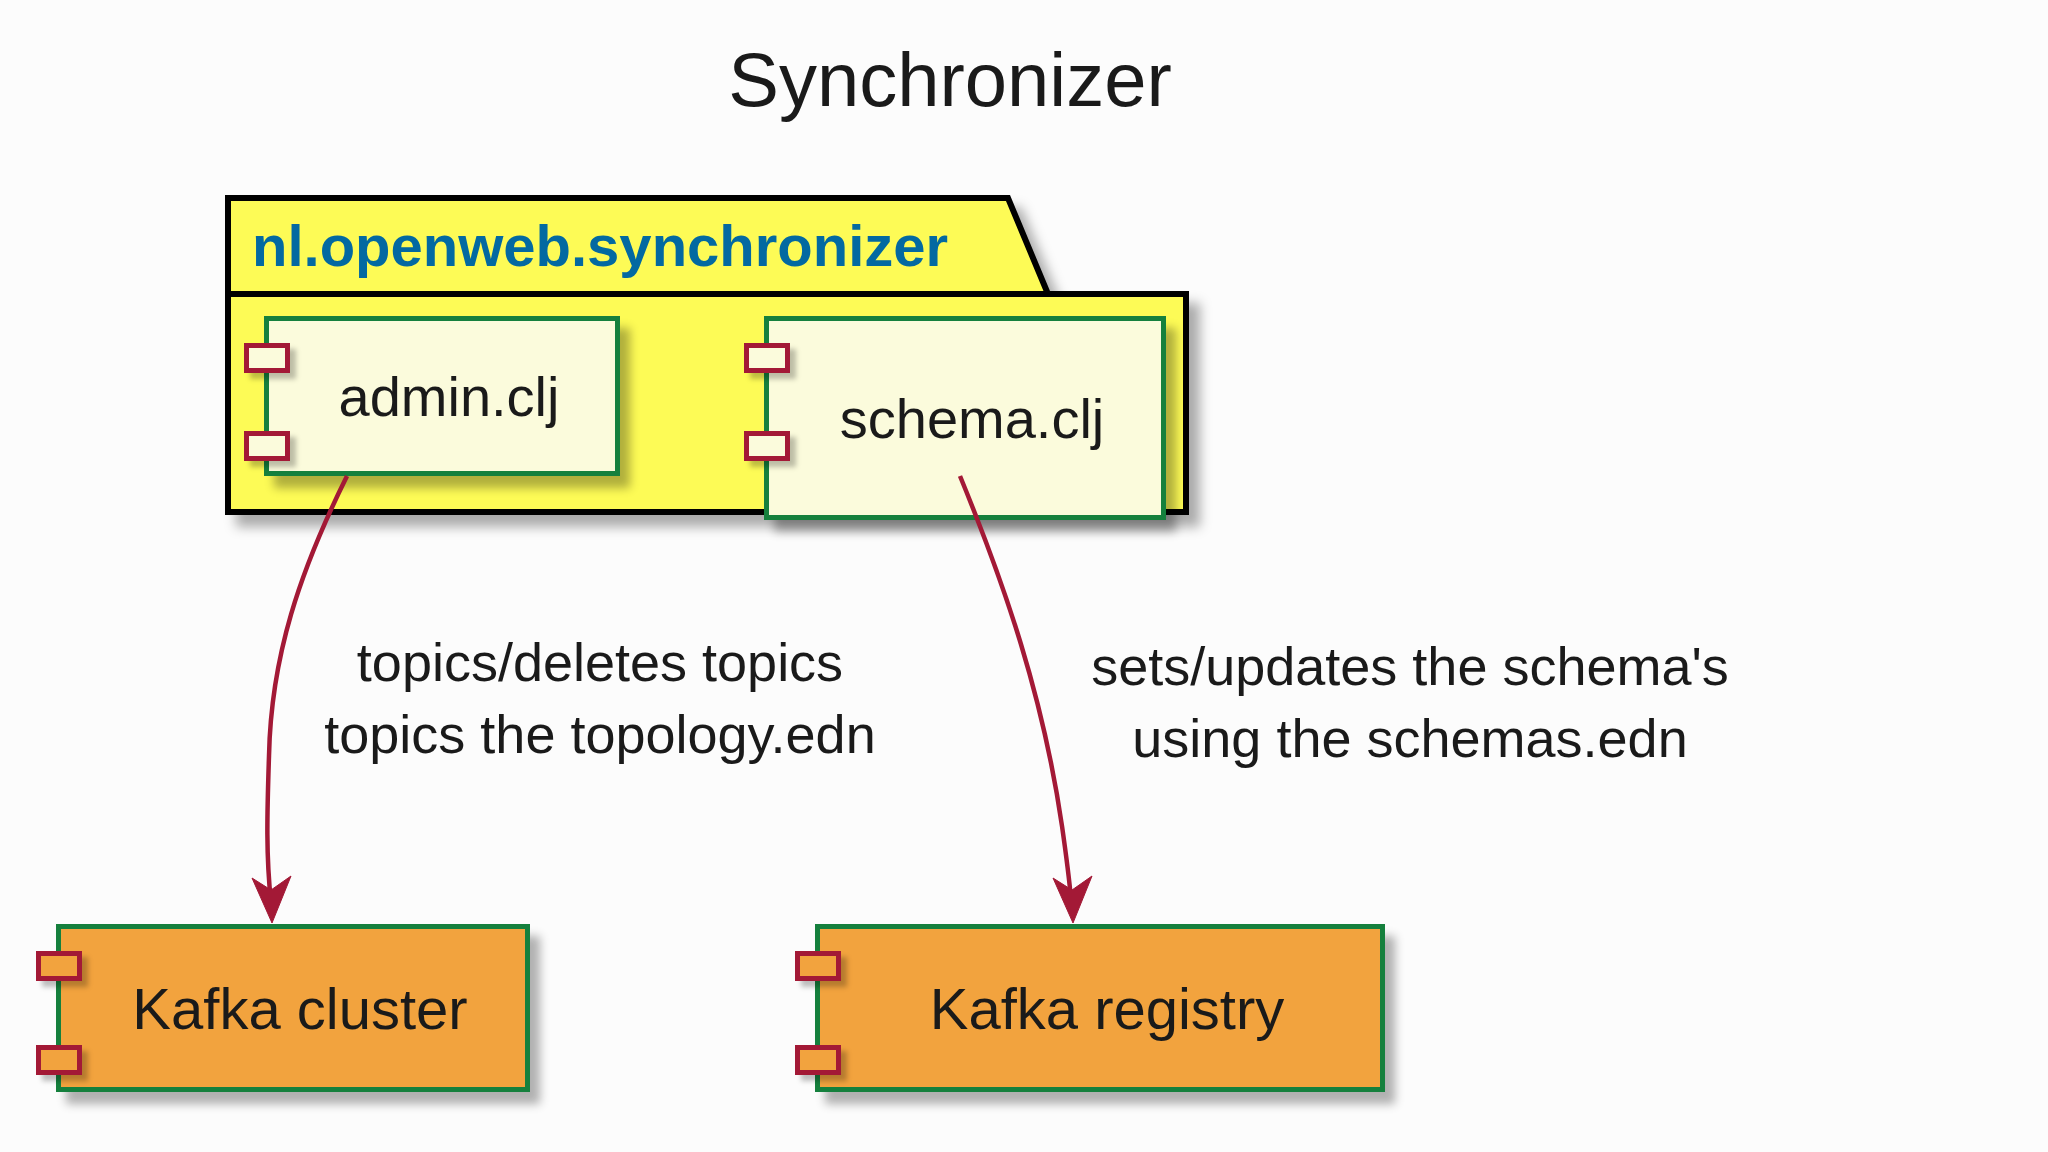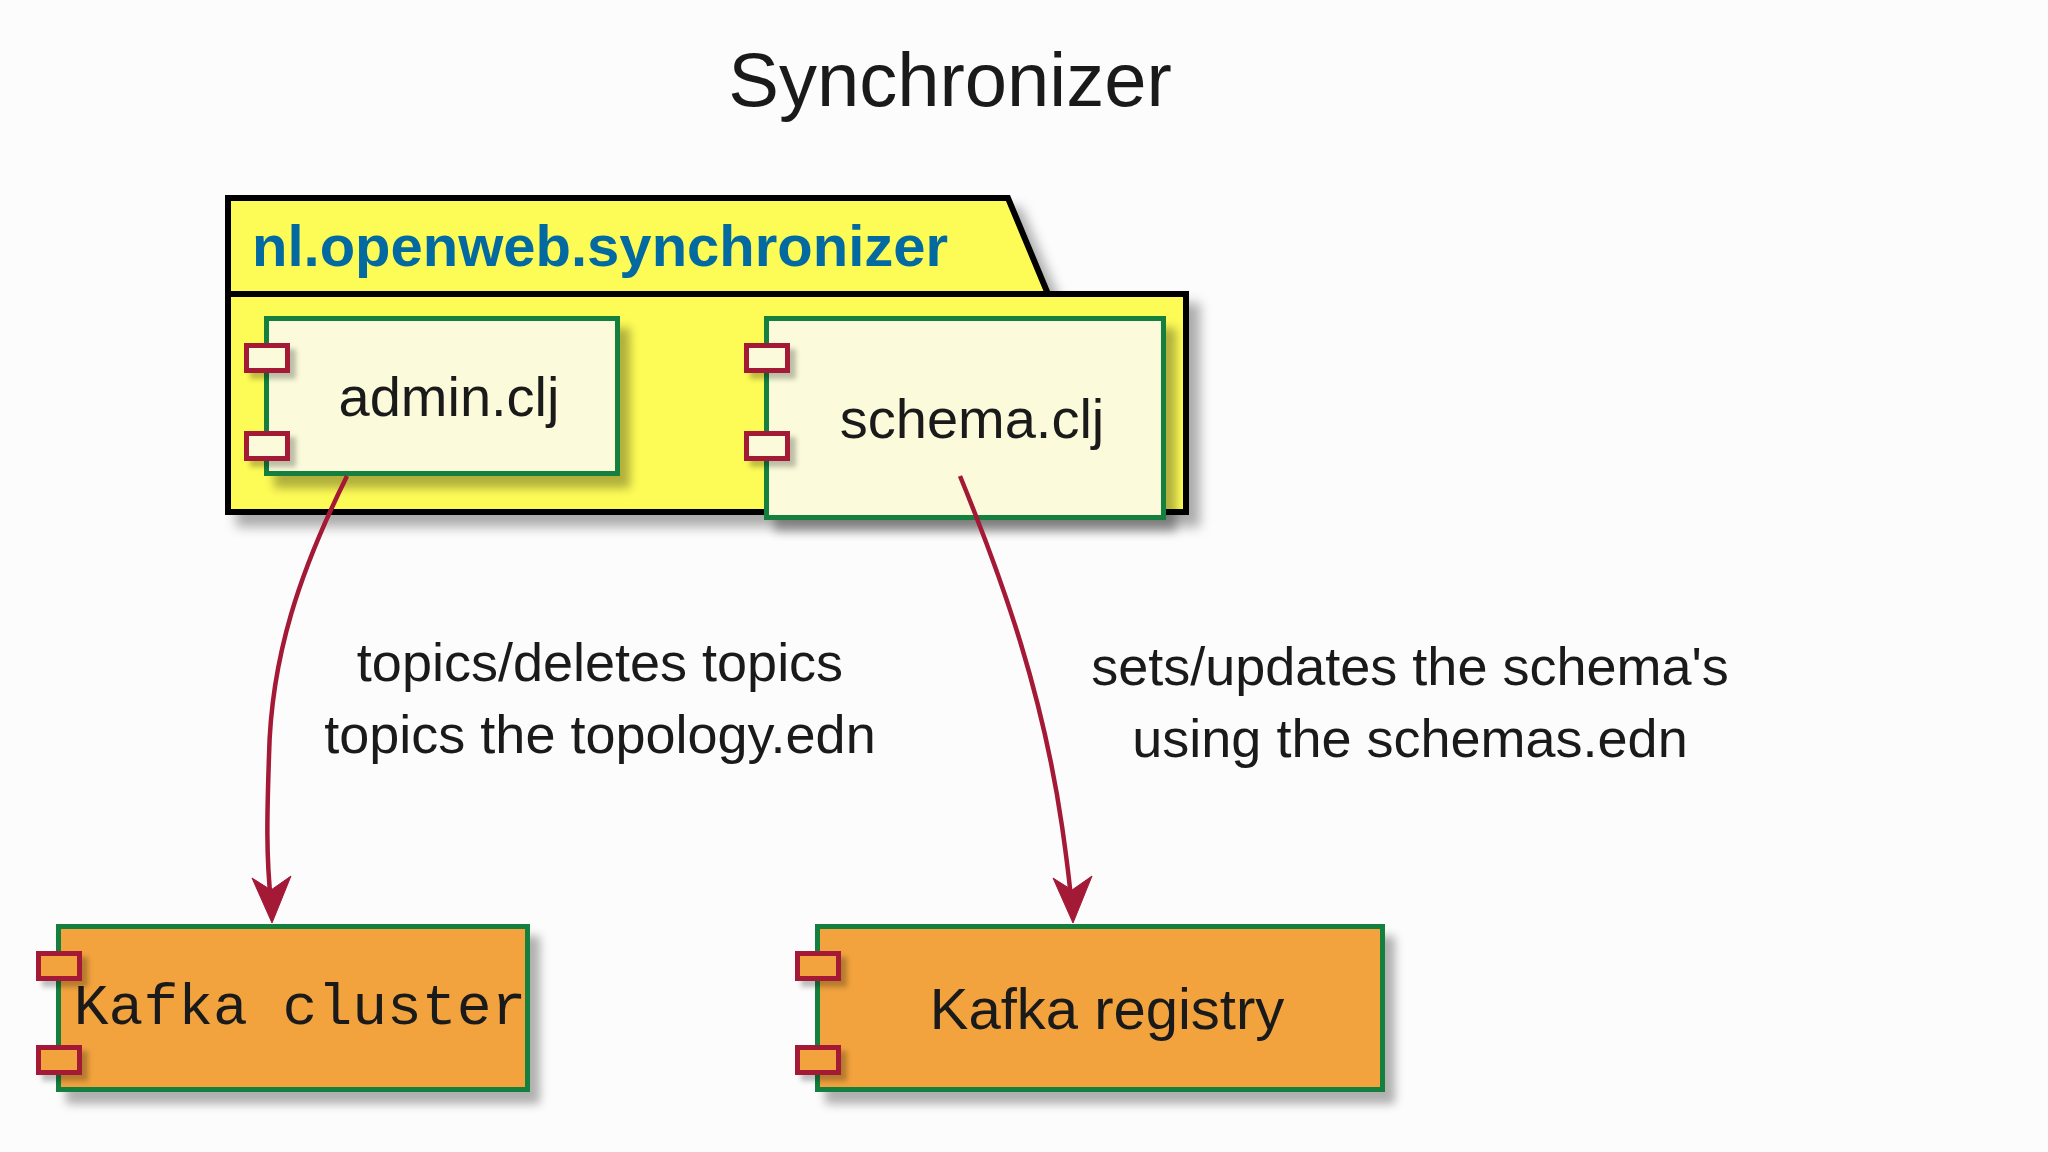"Kafka cluster" div.comp { font-family: Liberation Mono, monospace -> none }
